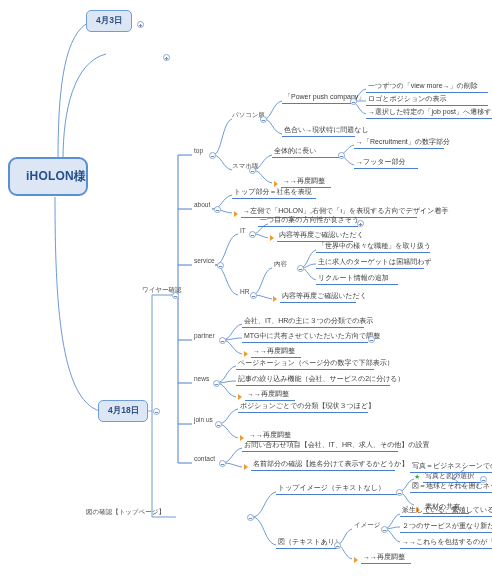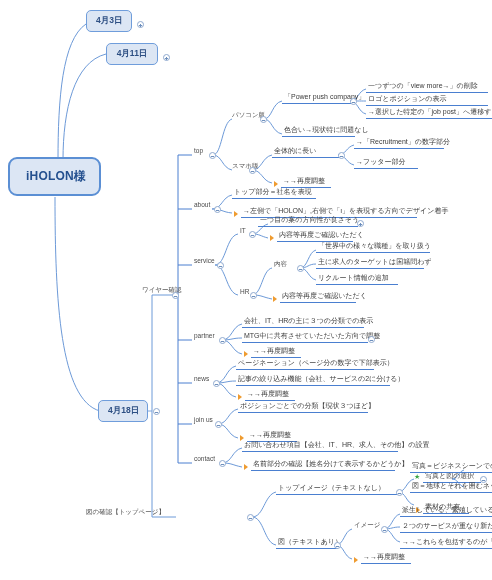"4月11日" div.node { html: <div>4月11日</div> -> none }
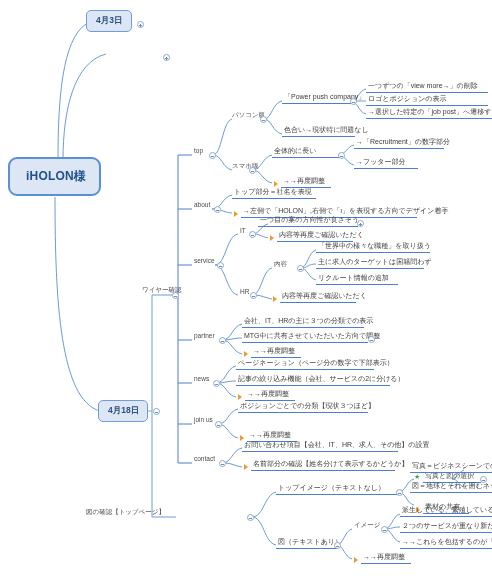"iHOLON様" div.node { width: 93px -> 80px }
